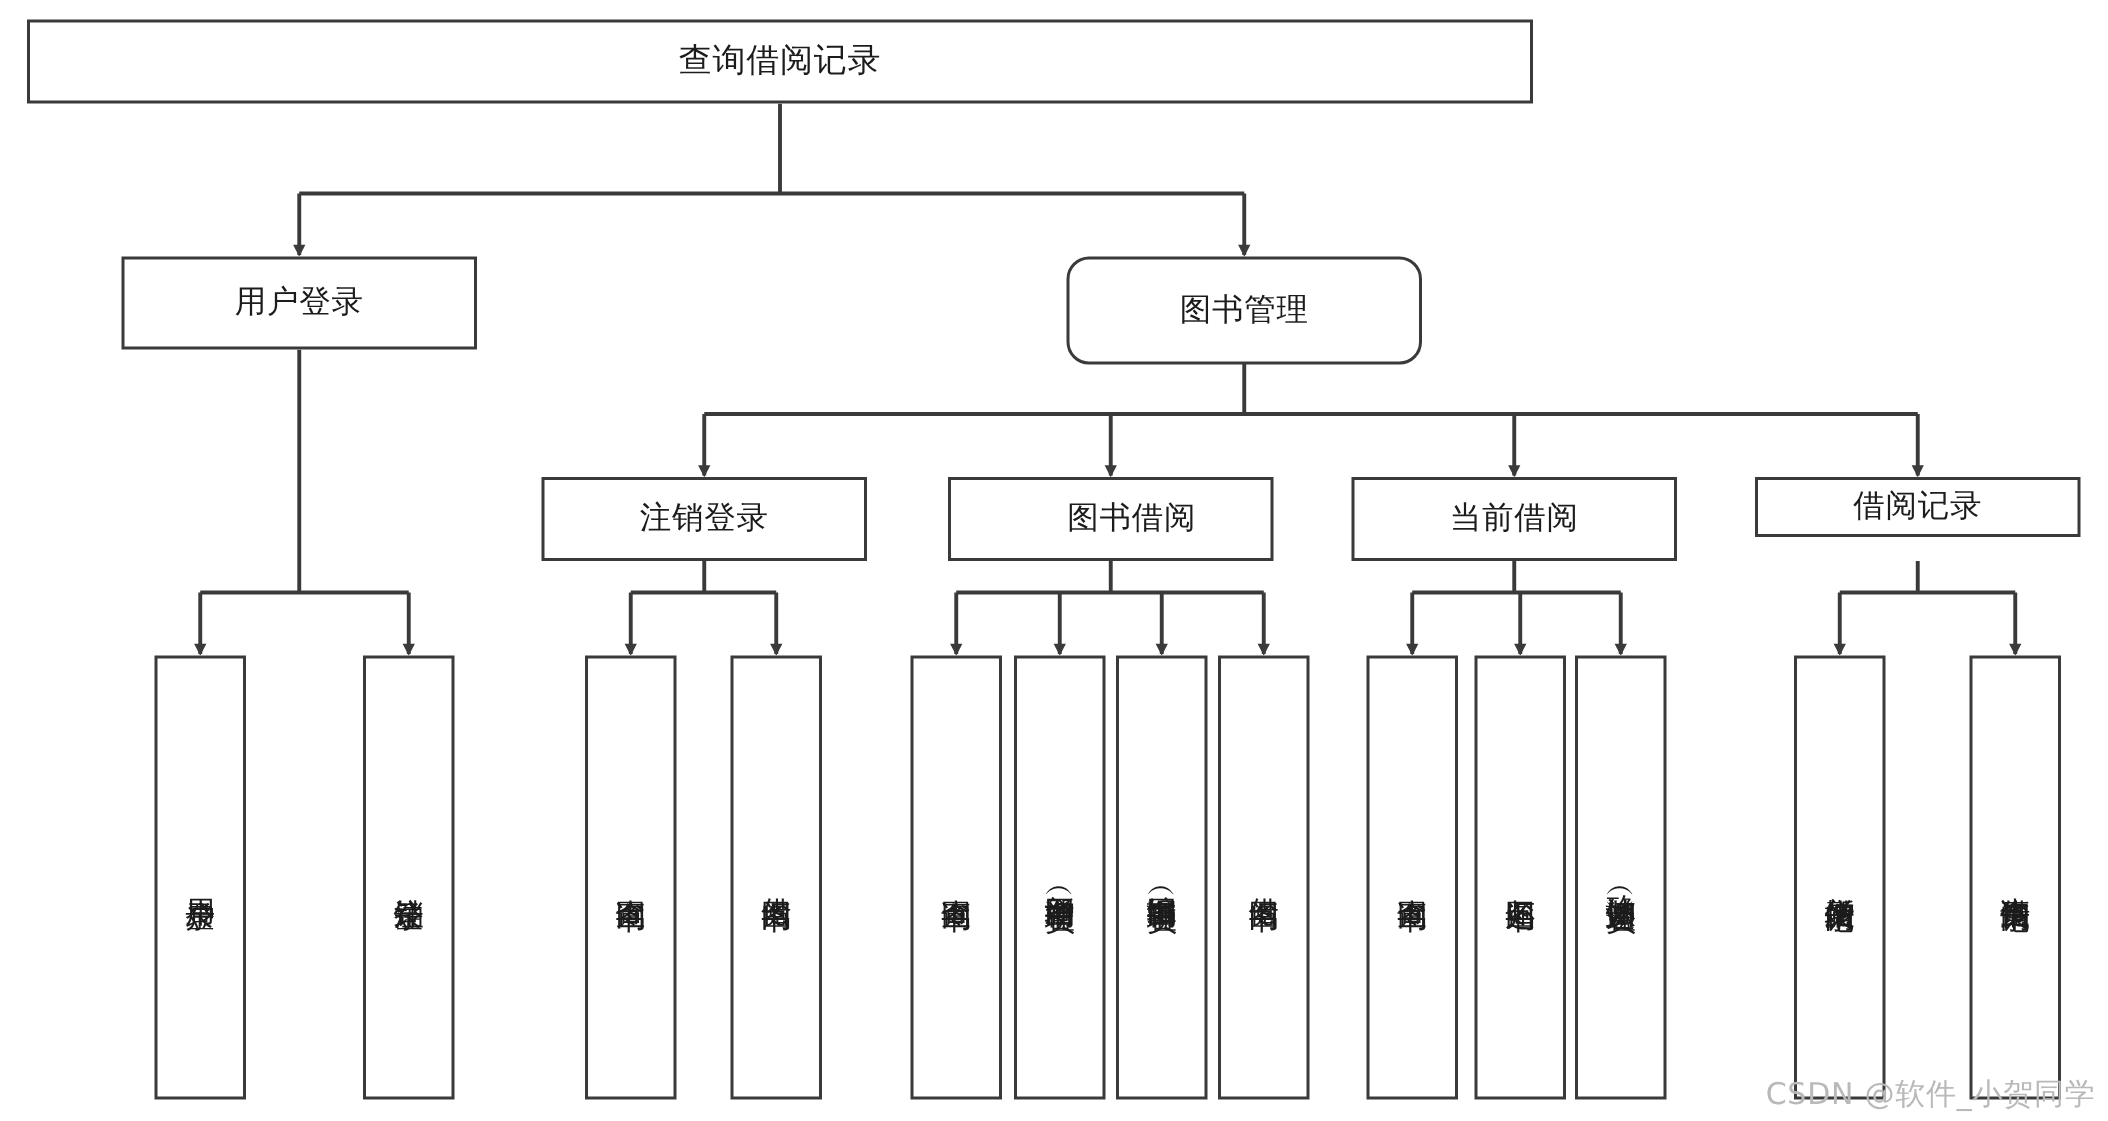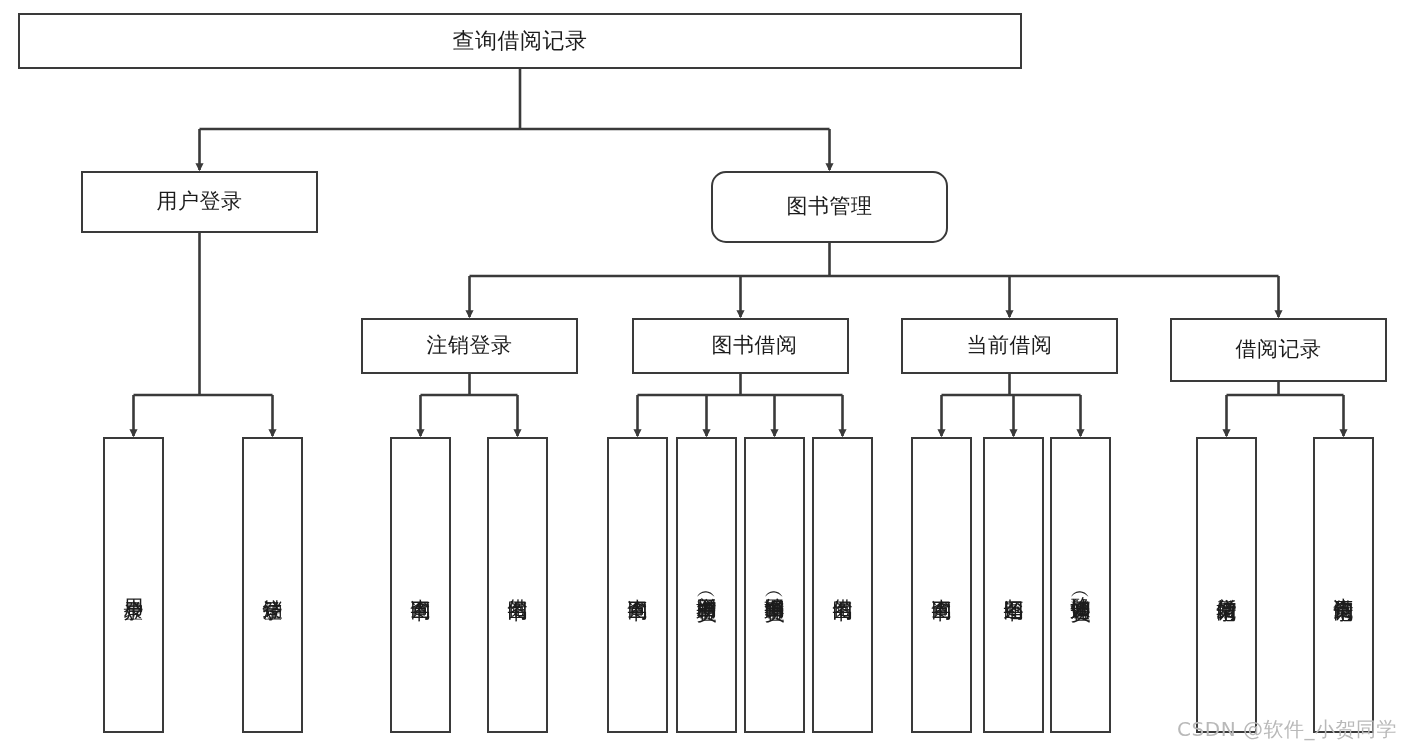"借阅记录" div.node { height: 64px -> 40px }
